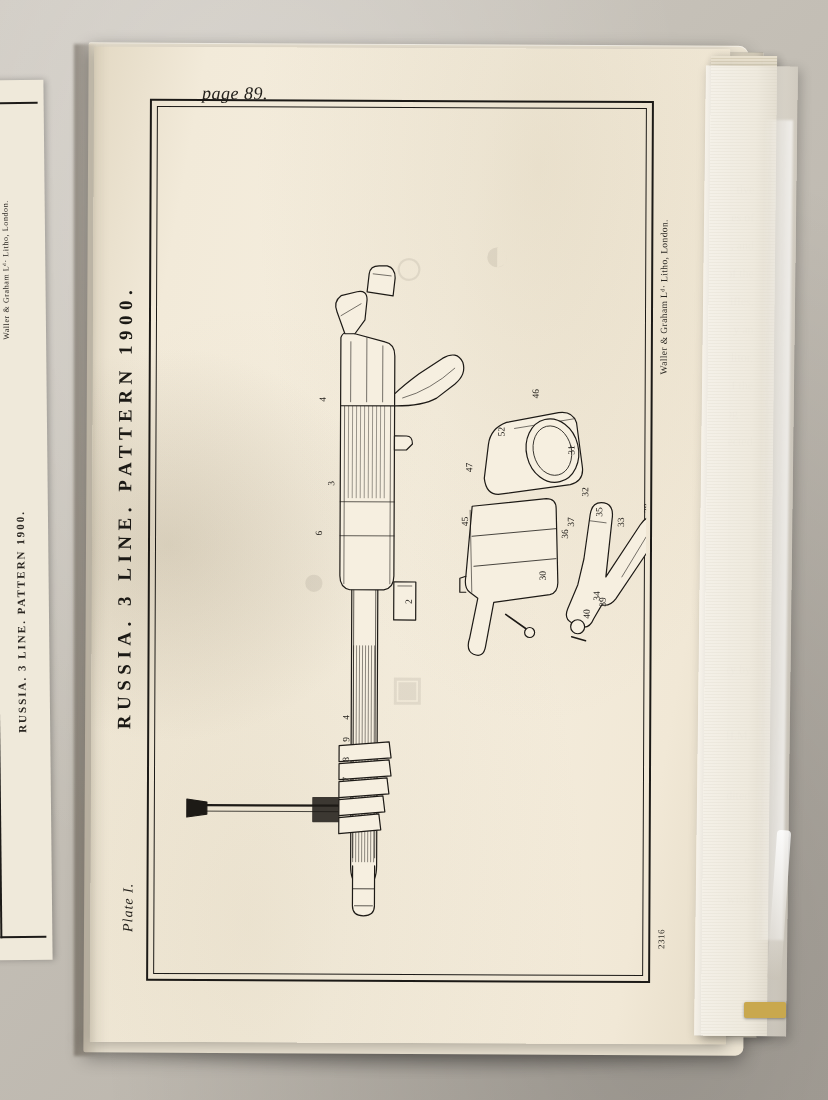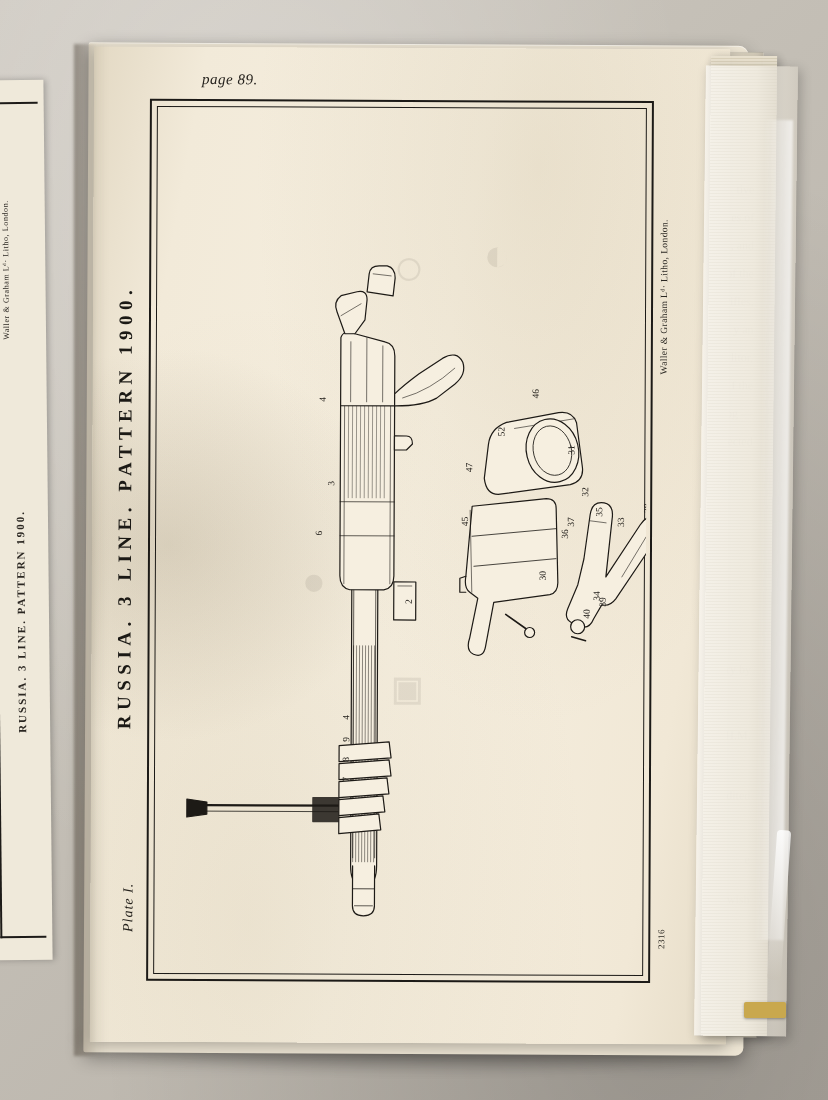"page 89." .page-caption { font-size: 15px -> 18px; top: 24px -> 36px }
